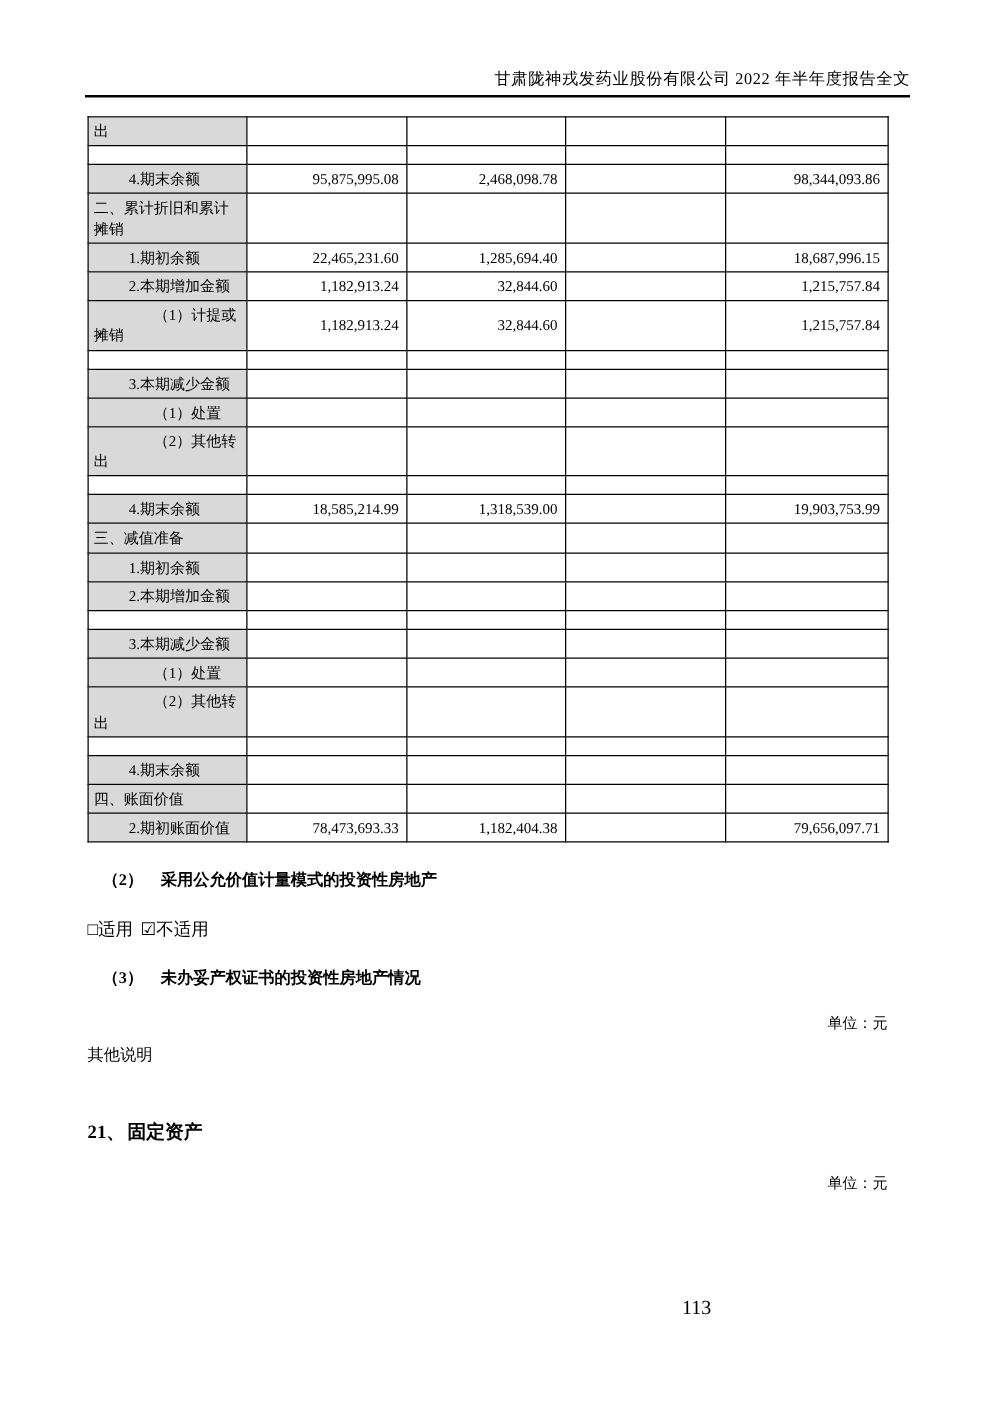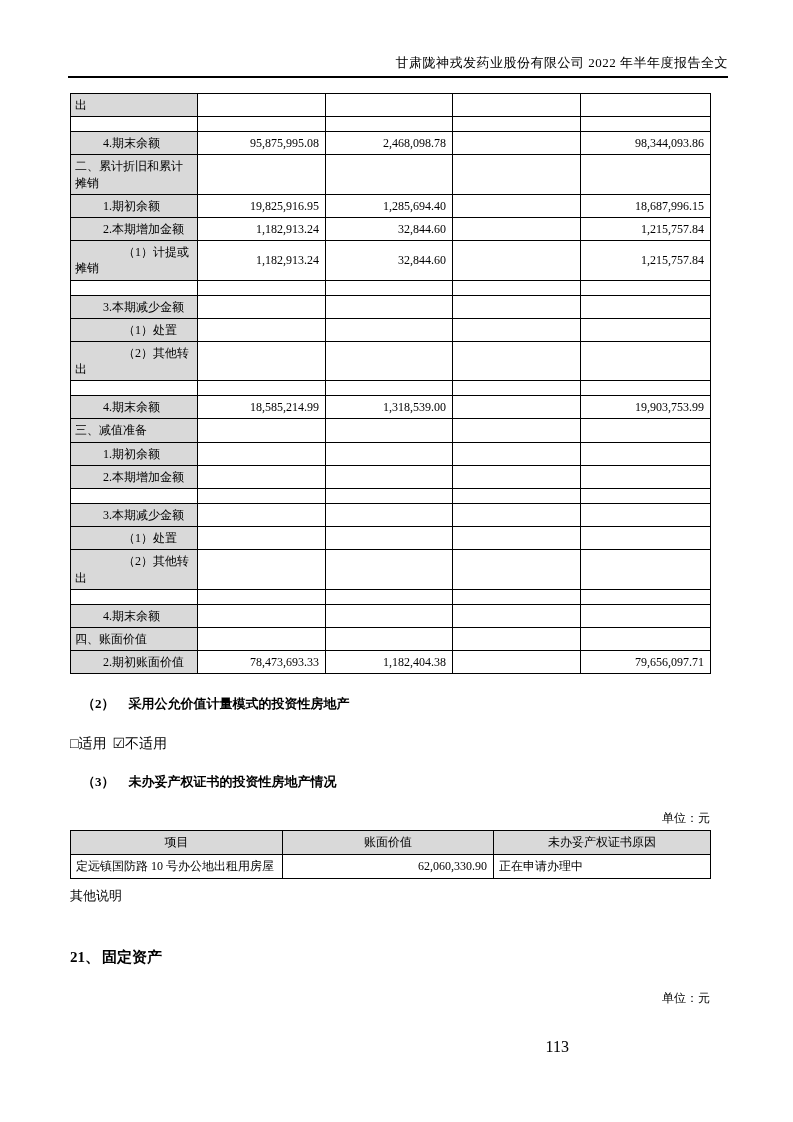"19,825,916.95" td.num-cell { text: 19,825,916.95 -> 22,465,231.60 }
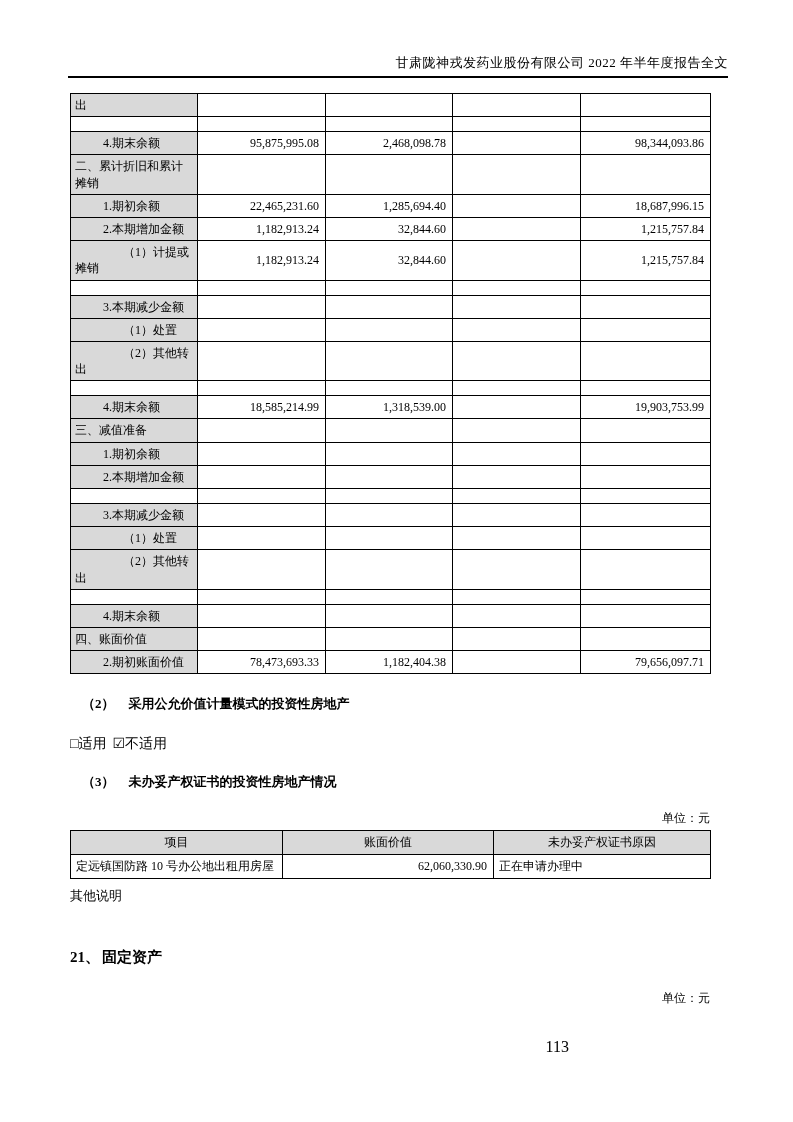"项目" table.cert-table { html: <table> <colgroup> <col> <col> <col> </colgroup> <tbody> <tr> <td>项目</td> <td>账面价值</td> <td>未办妥产权证书原因</td> </tr> <tr> <td>定远镇国防路 10 号办公地出租用房屋</td> <td>62,060,330.90</td> <td>正在申请办理中</td> </tr> </tbody> </table> -> none }
